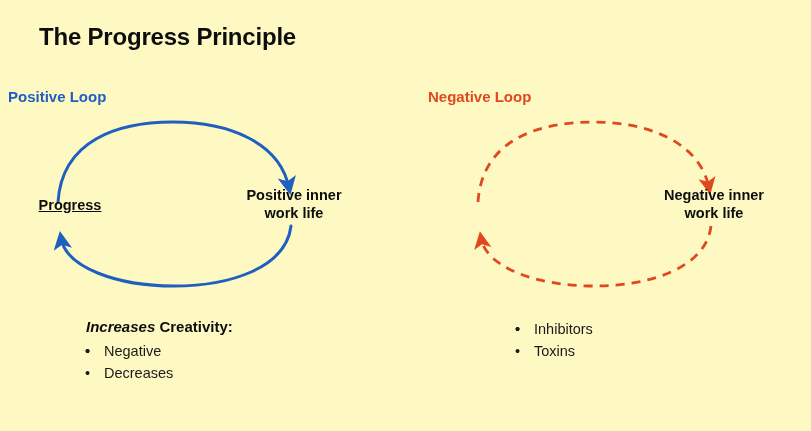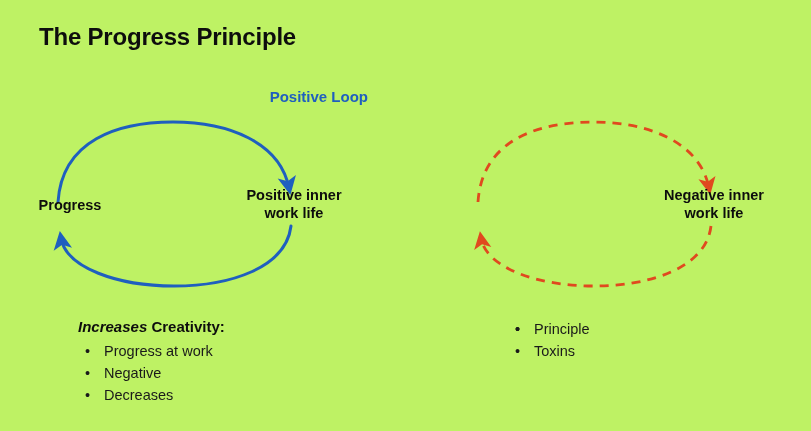"The Progress Principle" #slide { background: #bef264 -> #fef9c3 }
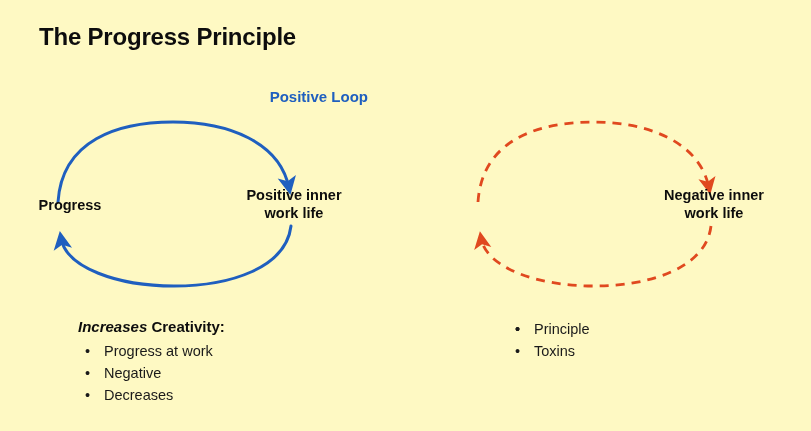"Positive Loop" .loop-heading { text-align: right -> left }
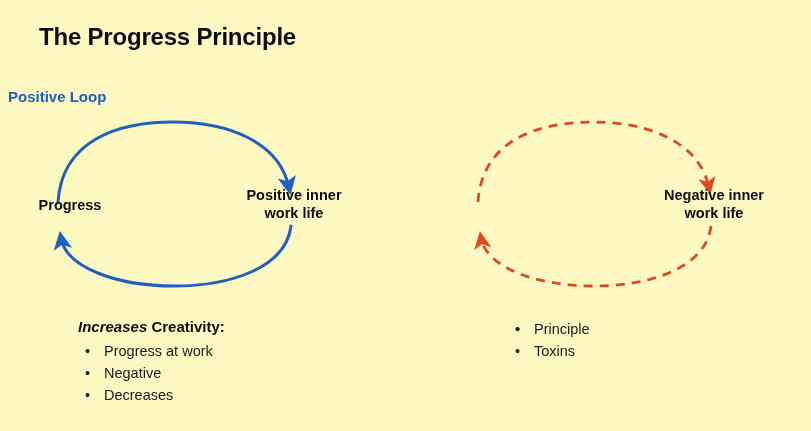"Negative Loop" div.loop-heading { html: none -> <div>Negative Loop</div> }
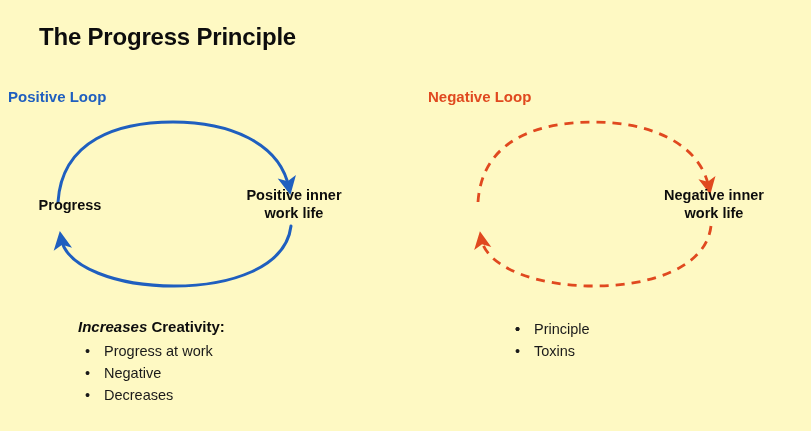"Progress" .node-label.src { text-decoration: none -> underline }
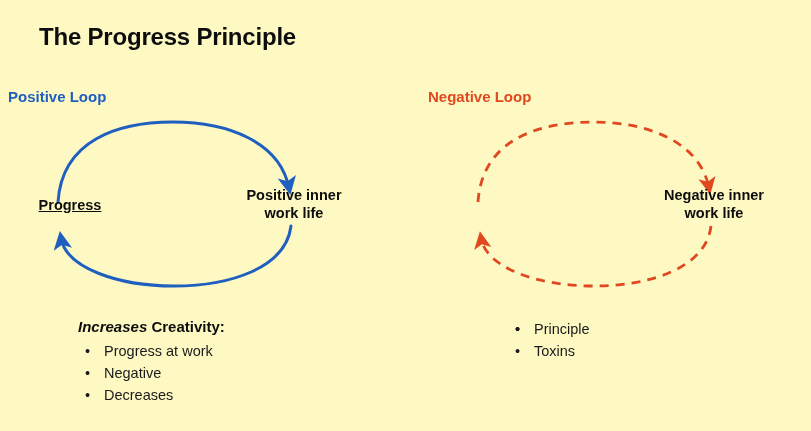"Increases Creativity:" .effect-title { margin: 0 0 5px 0 -> 0 0 5px 8px }
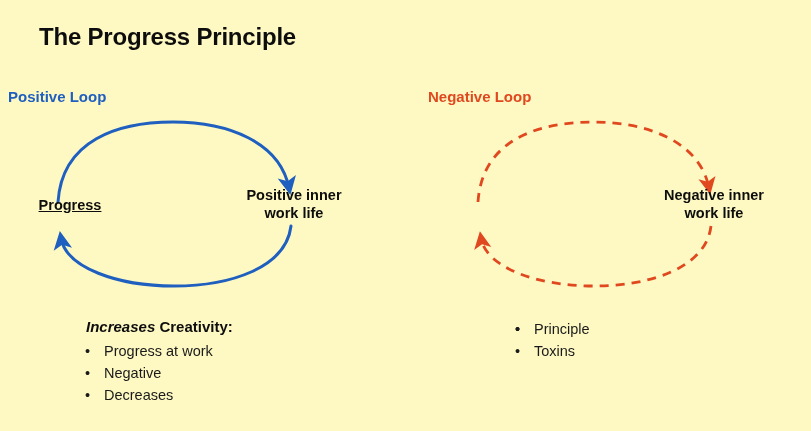"Principle" span { text: Principle -> Inhibitors }
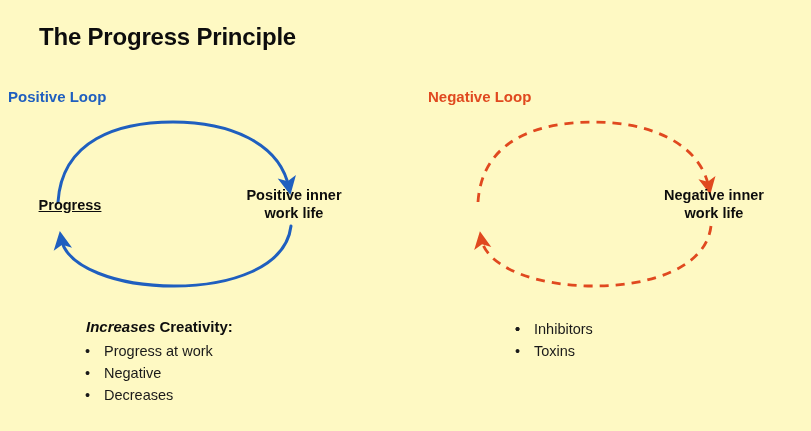"Progress at work" span { html: <span>Progress at work</span> -> none }
